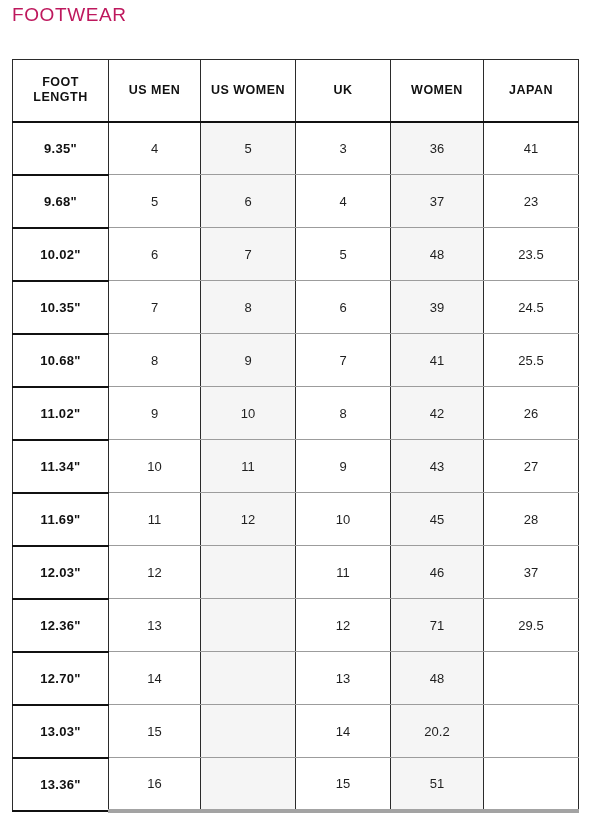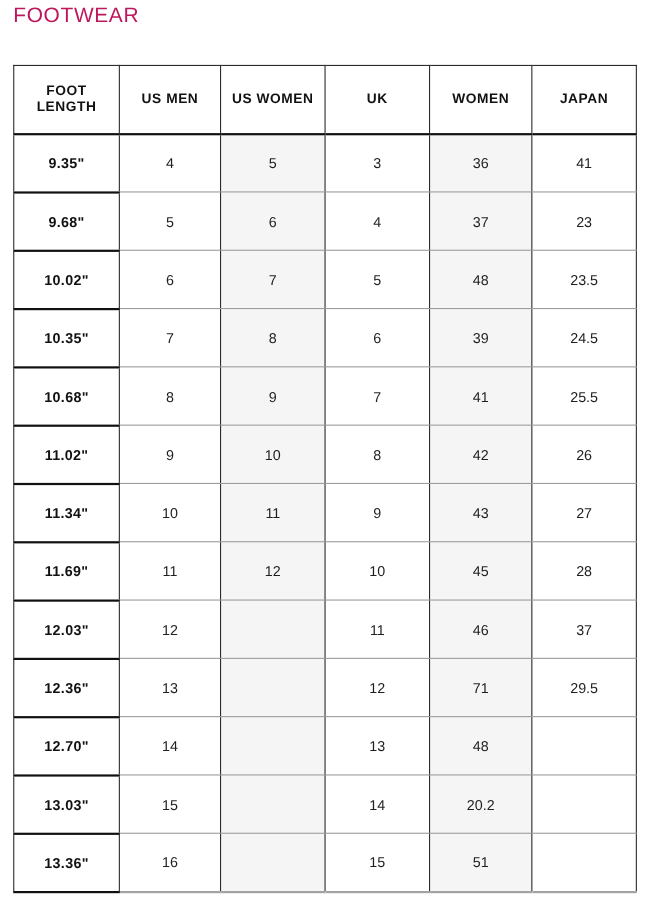"16" table.size-table tbody tr:last-child td { border-bottom: 2px solid #a3a3a3 -> 4px solid #a3a3a3 }
